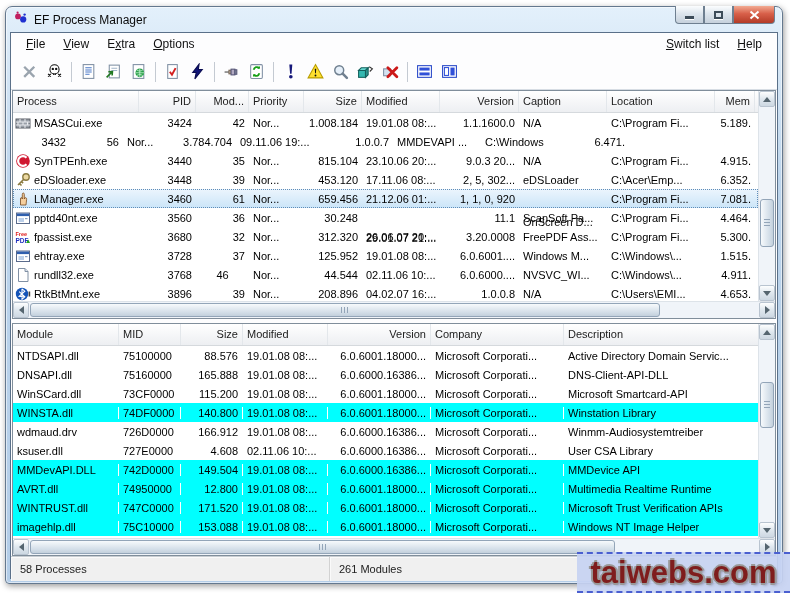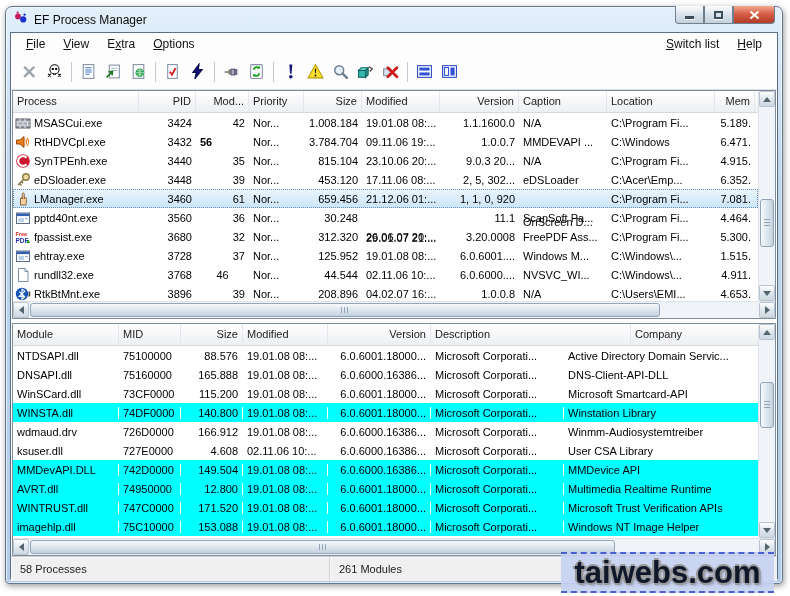"RtHDVCpl.exe" div.cell { html: <div> <span> <svg> <polygon></polygon> <path></path> </svg> </span> <span>RtHDVCpl.exe</span> </div> -> none }
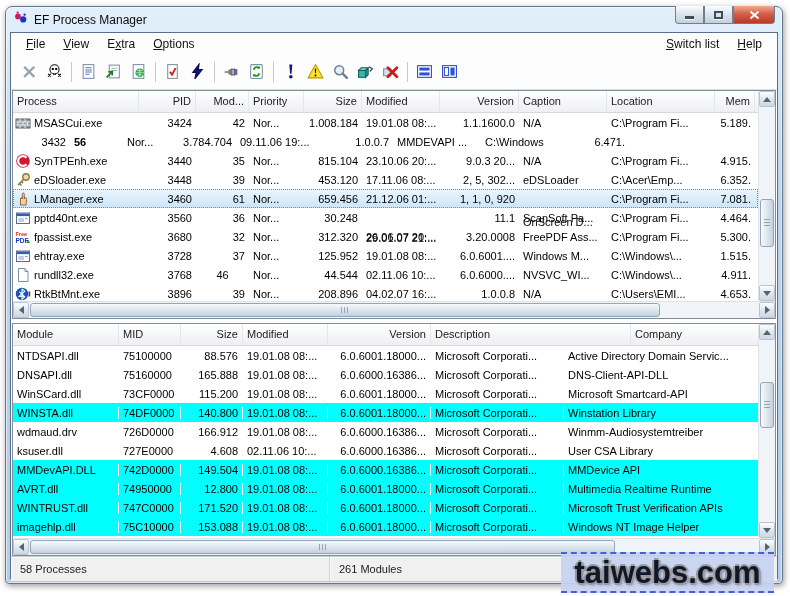"56" div.cell { font-weight: bold -> none; text-align: left -> right }
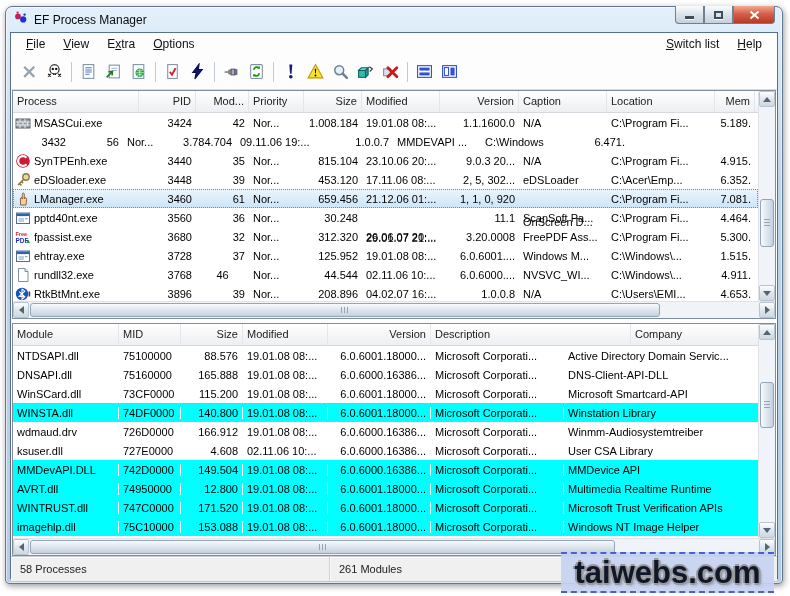"Description" div.hdr-cell { order: before "Company" -> after "Company" }
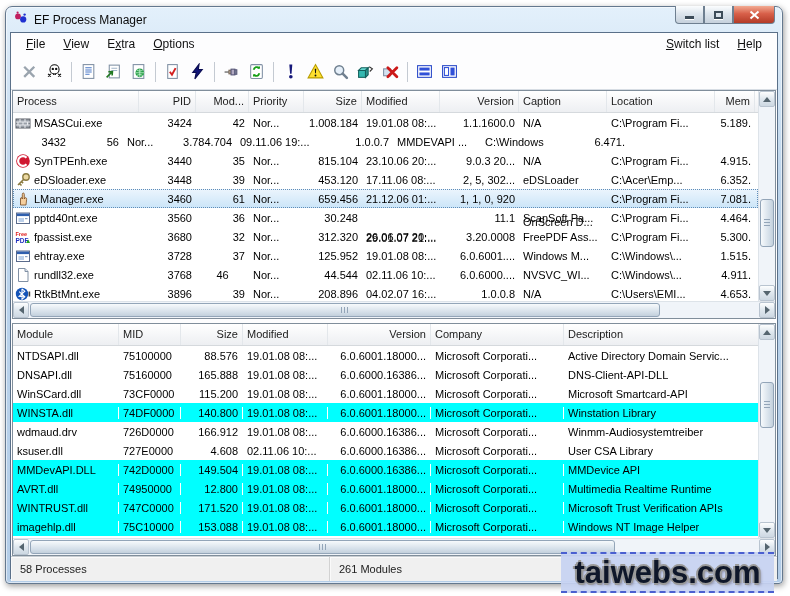"taiwebs.com" .watermark { color: #0f172a -> #7f1d1d; right: 16px -> 0 }
